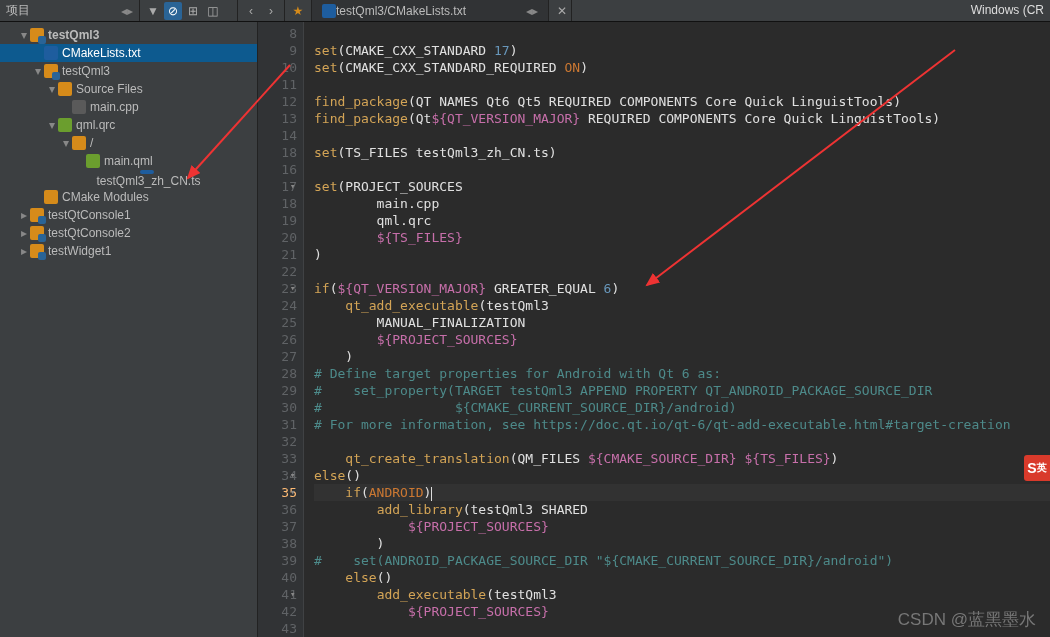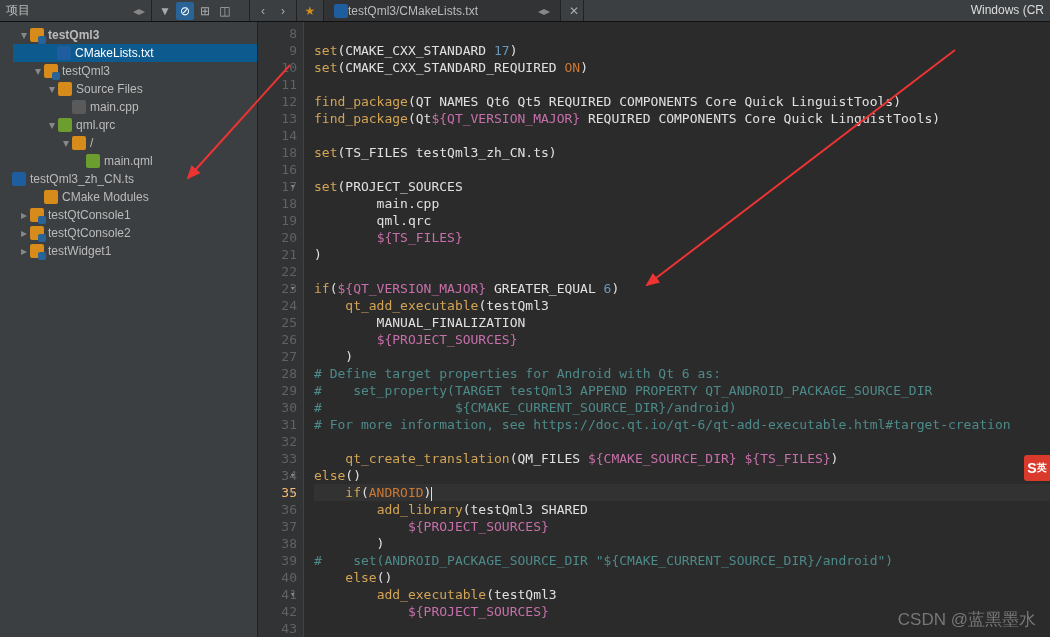"项目" div.panel-title { width: 152px -> 140px }
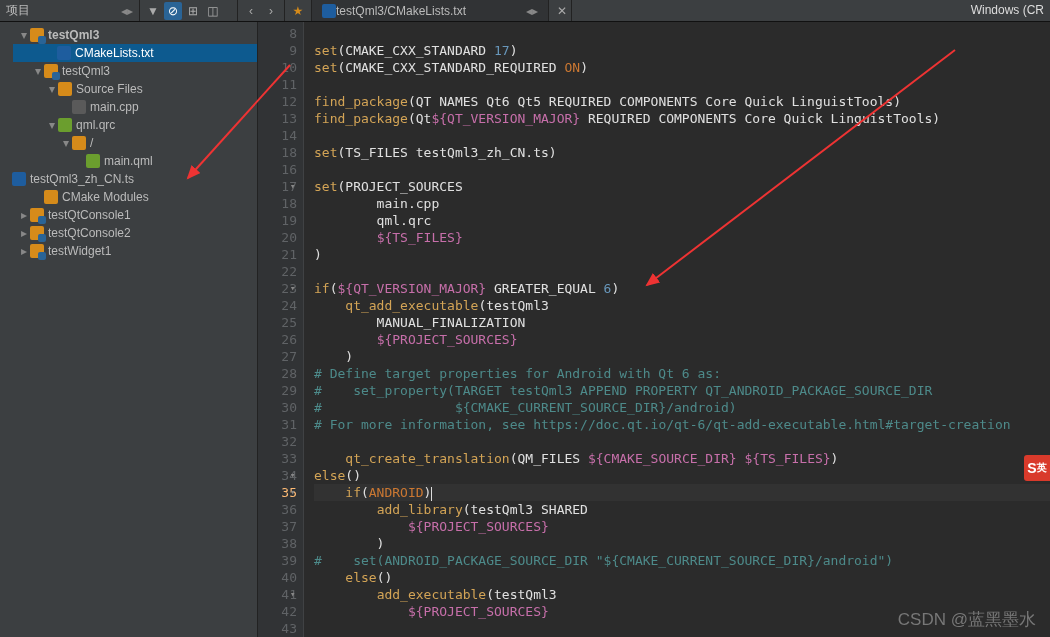"CMakeLists.txt" .node.selected { margin-left: 13px -> none }
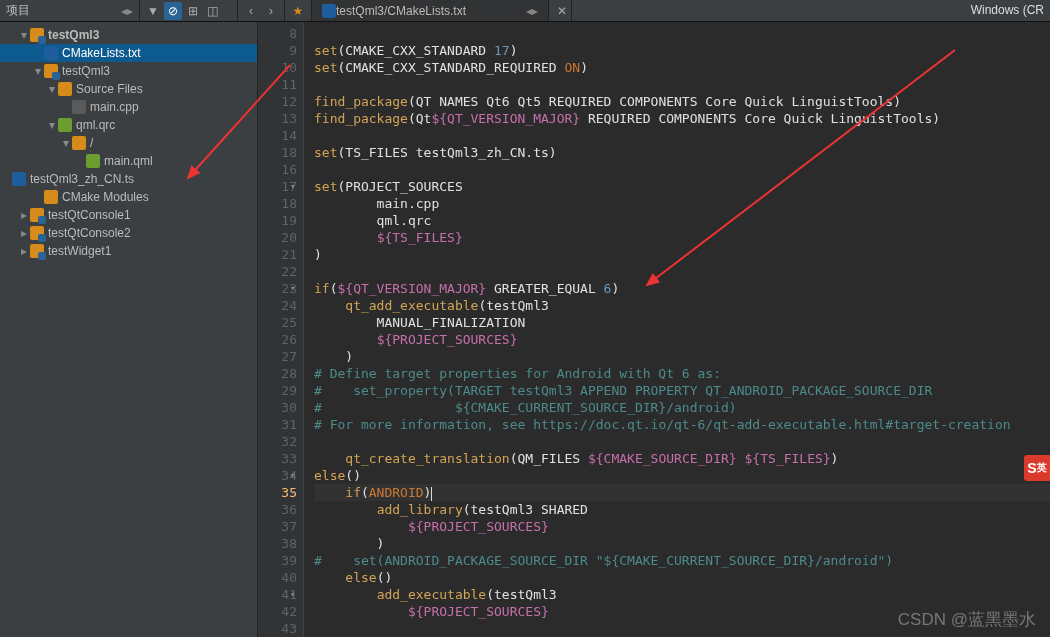"testQml3_zh_CN.ts" div.node { flex-direction: none -> column; padding-left: none -> 46px }
